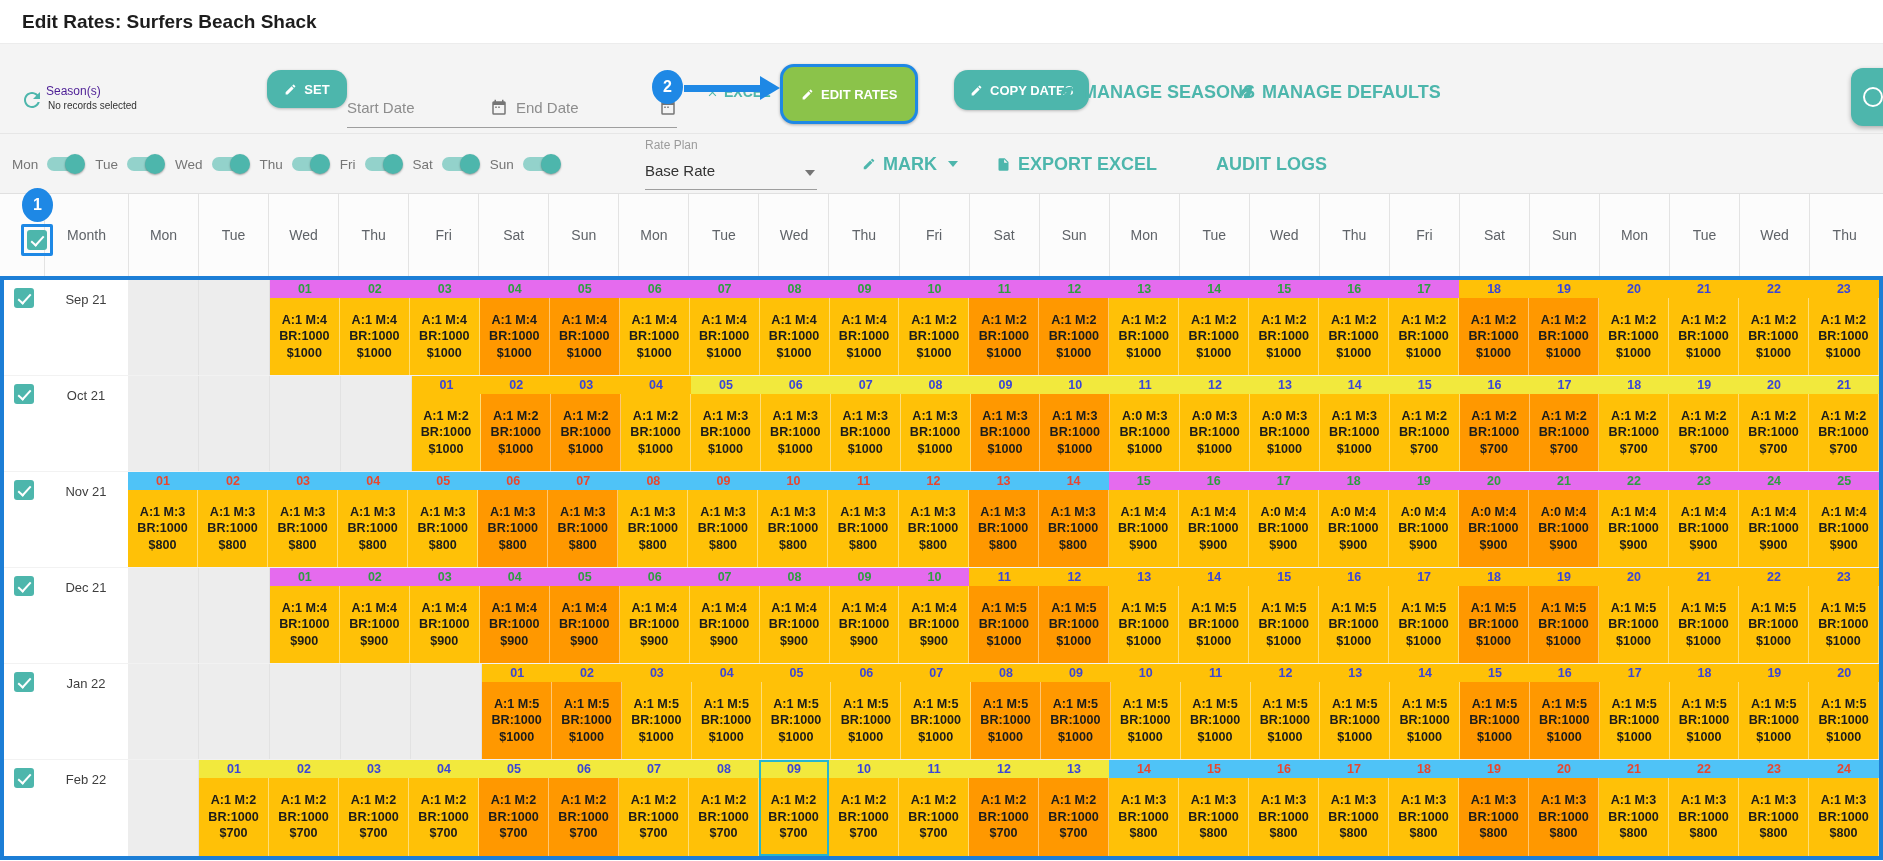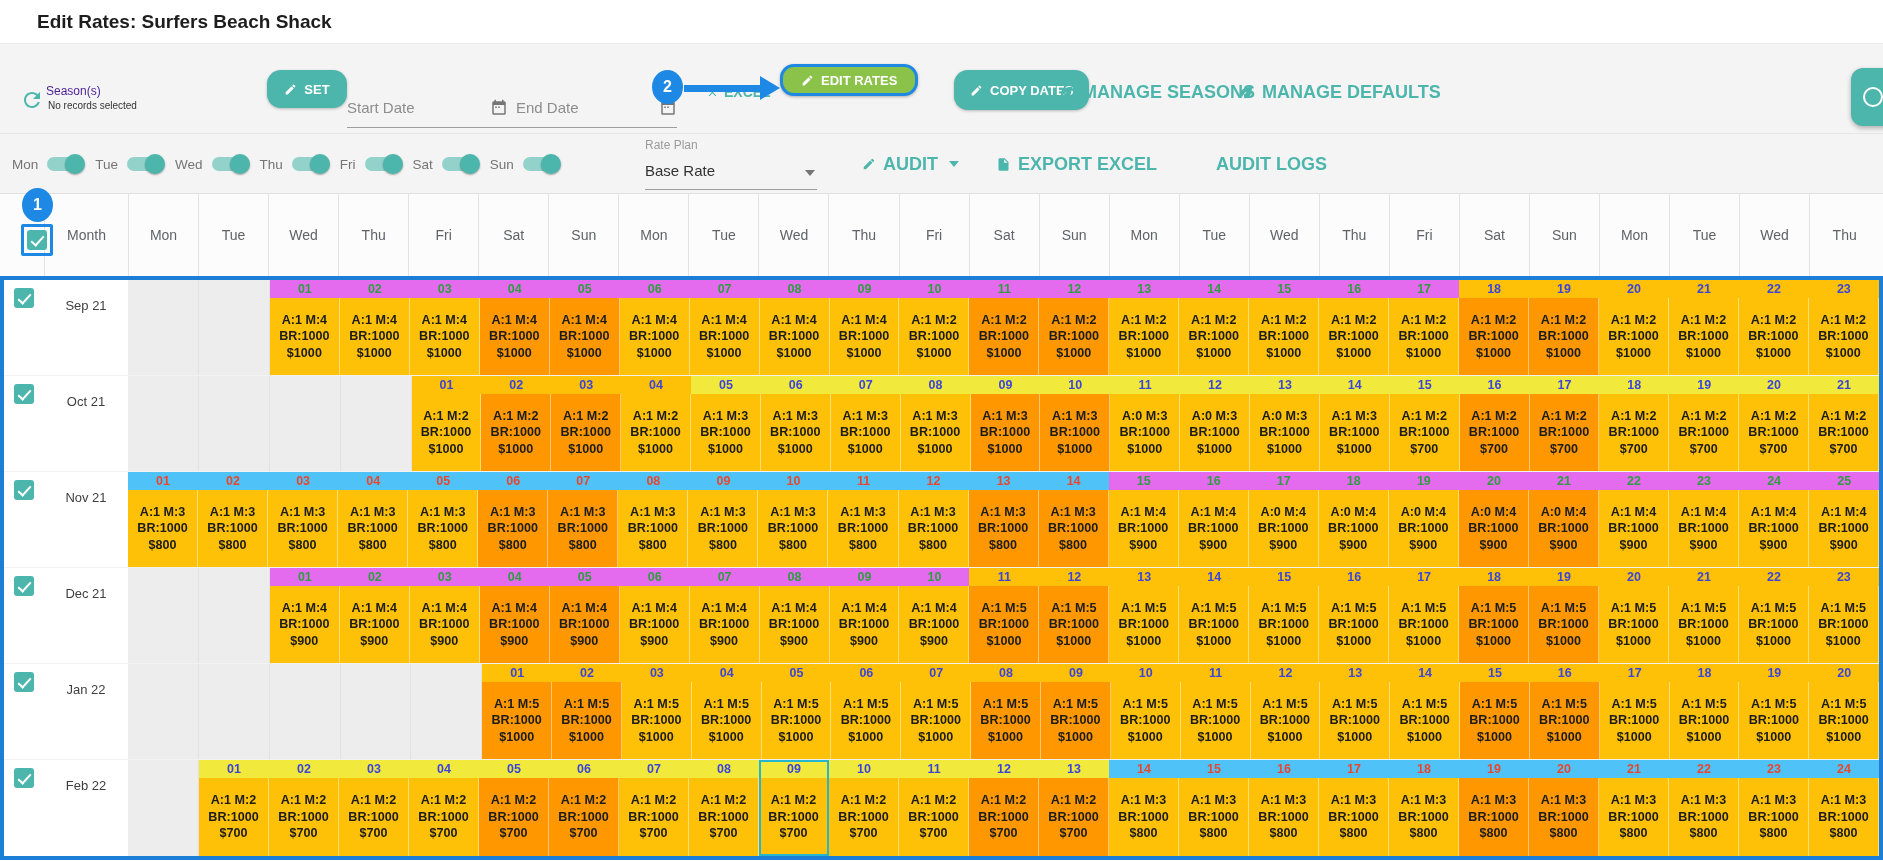"Edit Rates: Surfers Beach Shack" .titlebar { padding-left: 37px -> 22px }
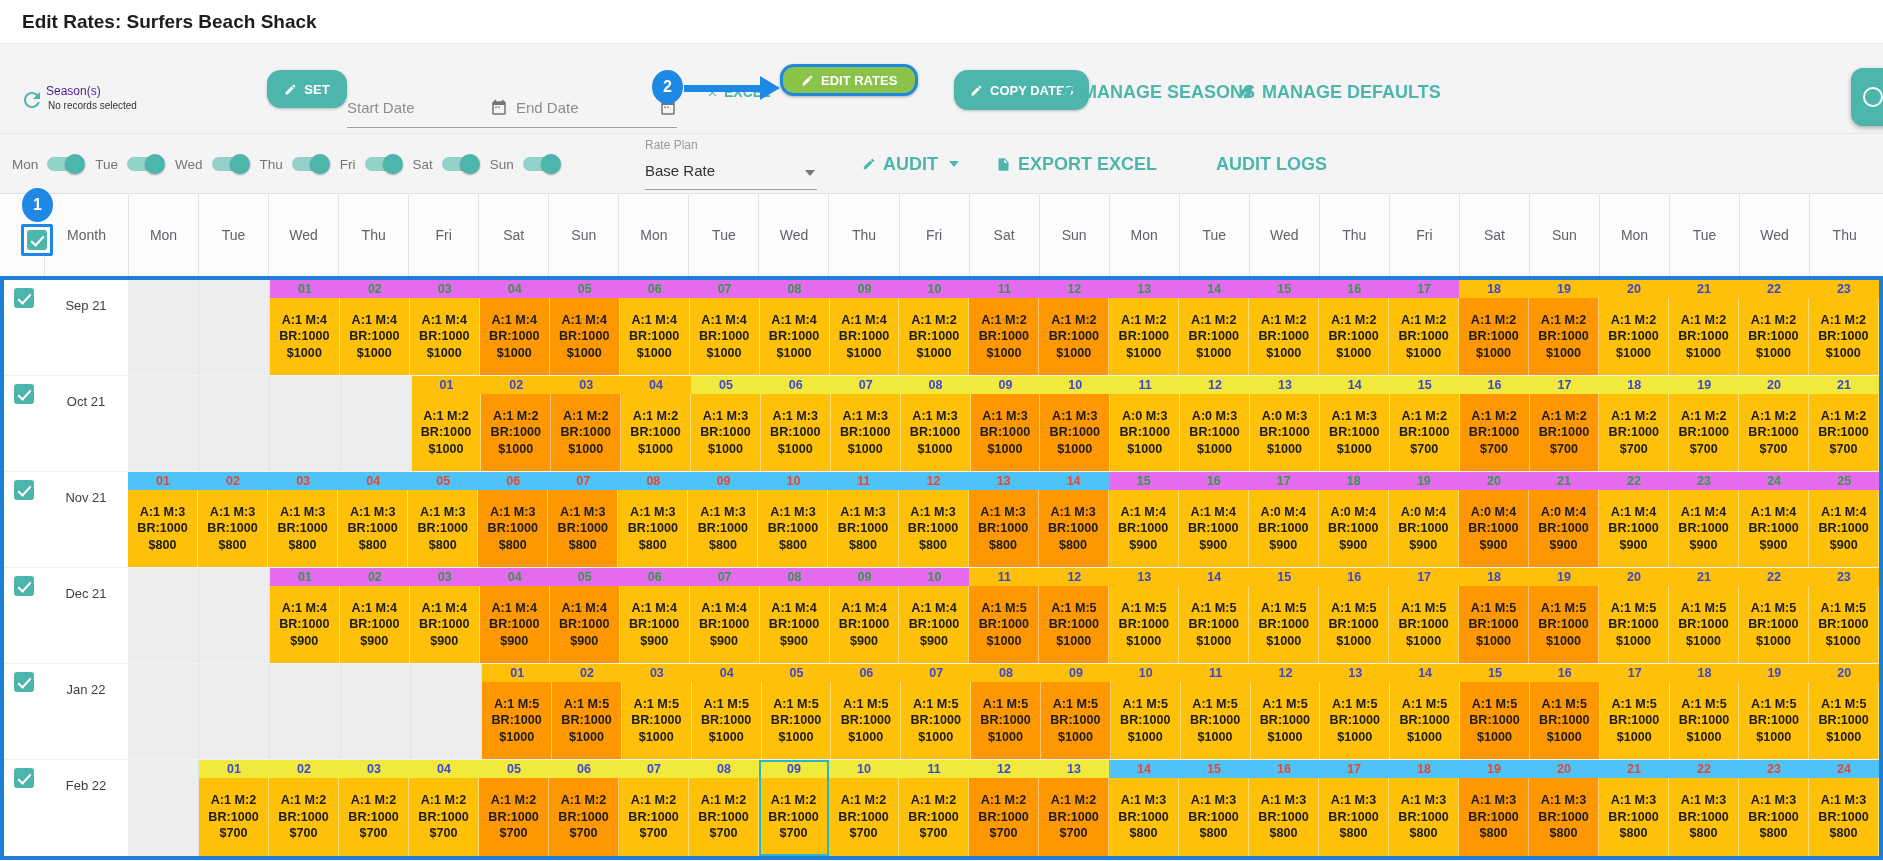"EDIT RATES" .edit-btn { height: 32px -> 60px }
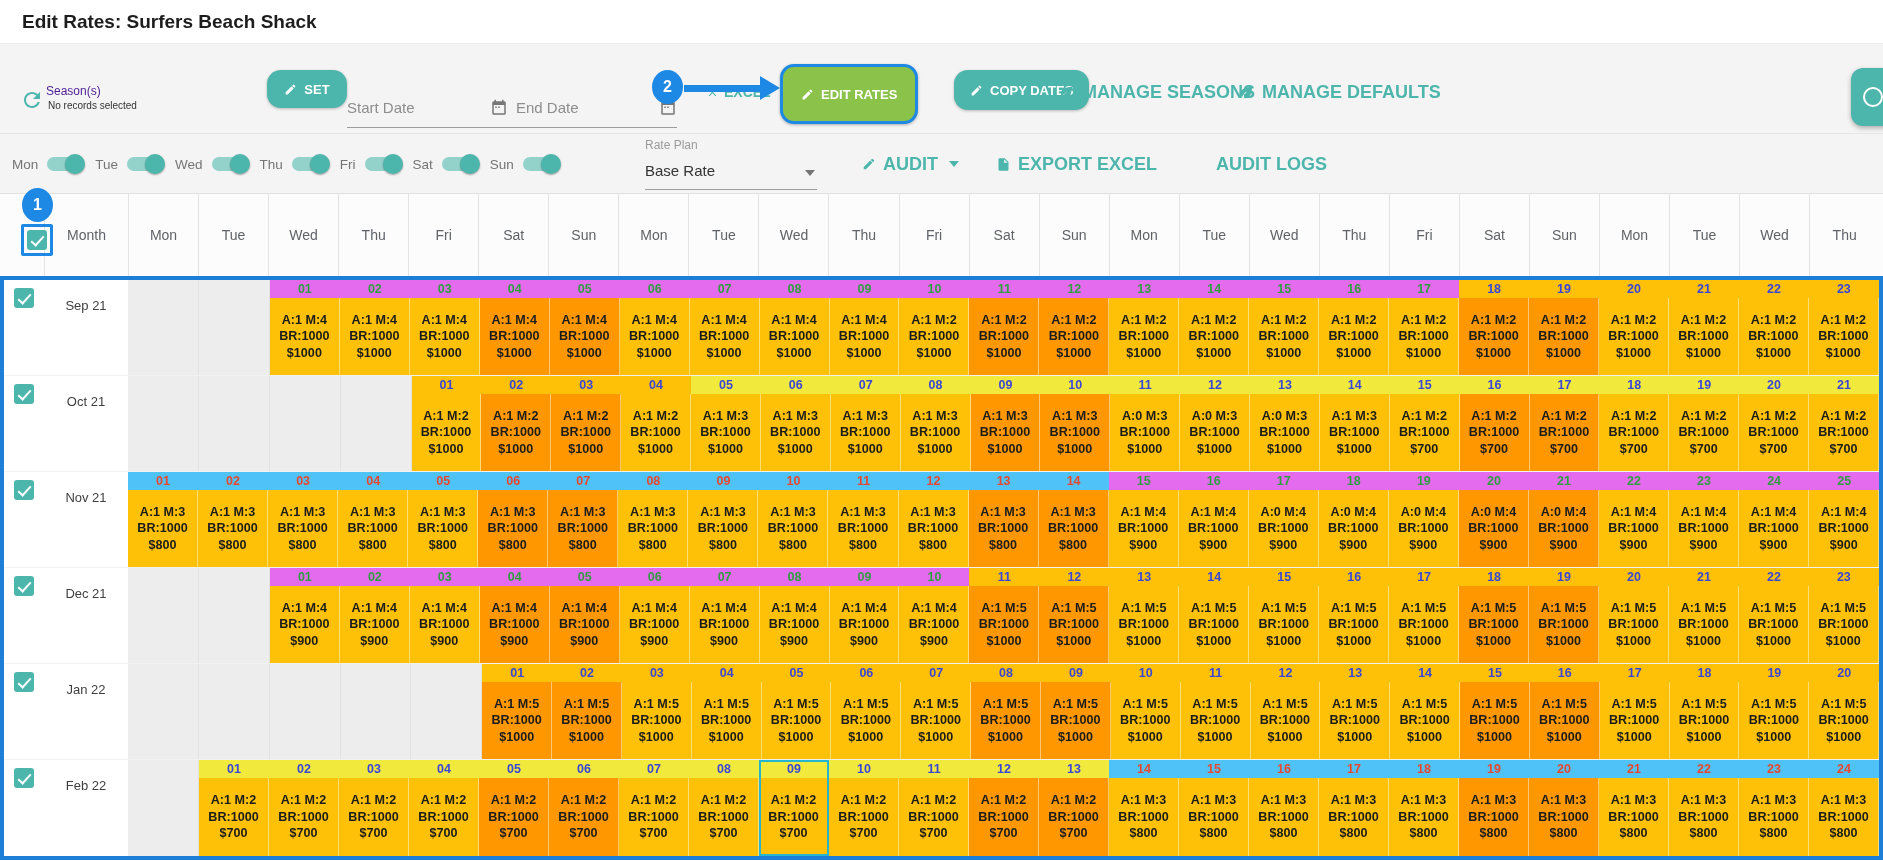"AUDIT" span { text: AUDIT -> MARK }
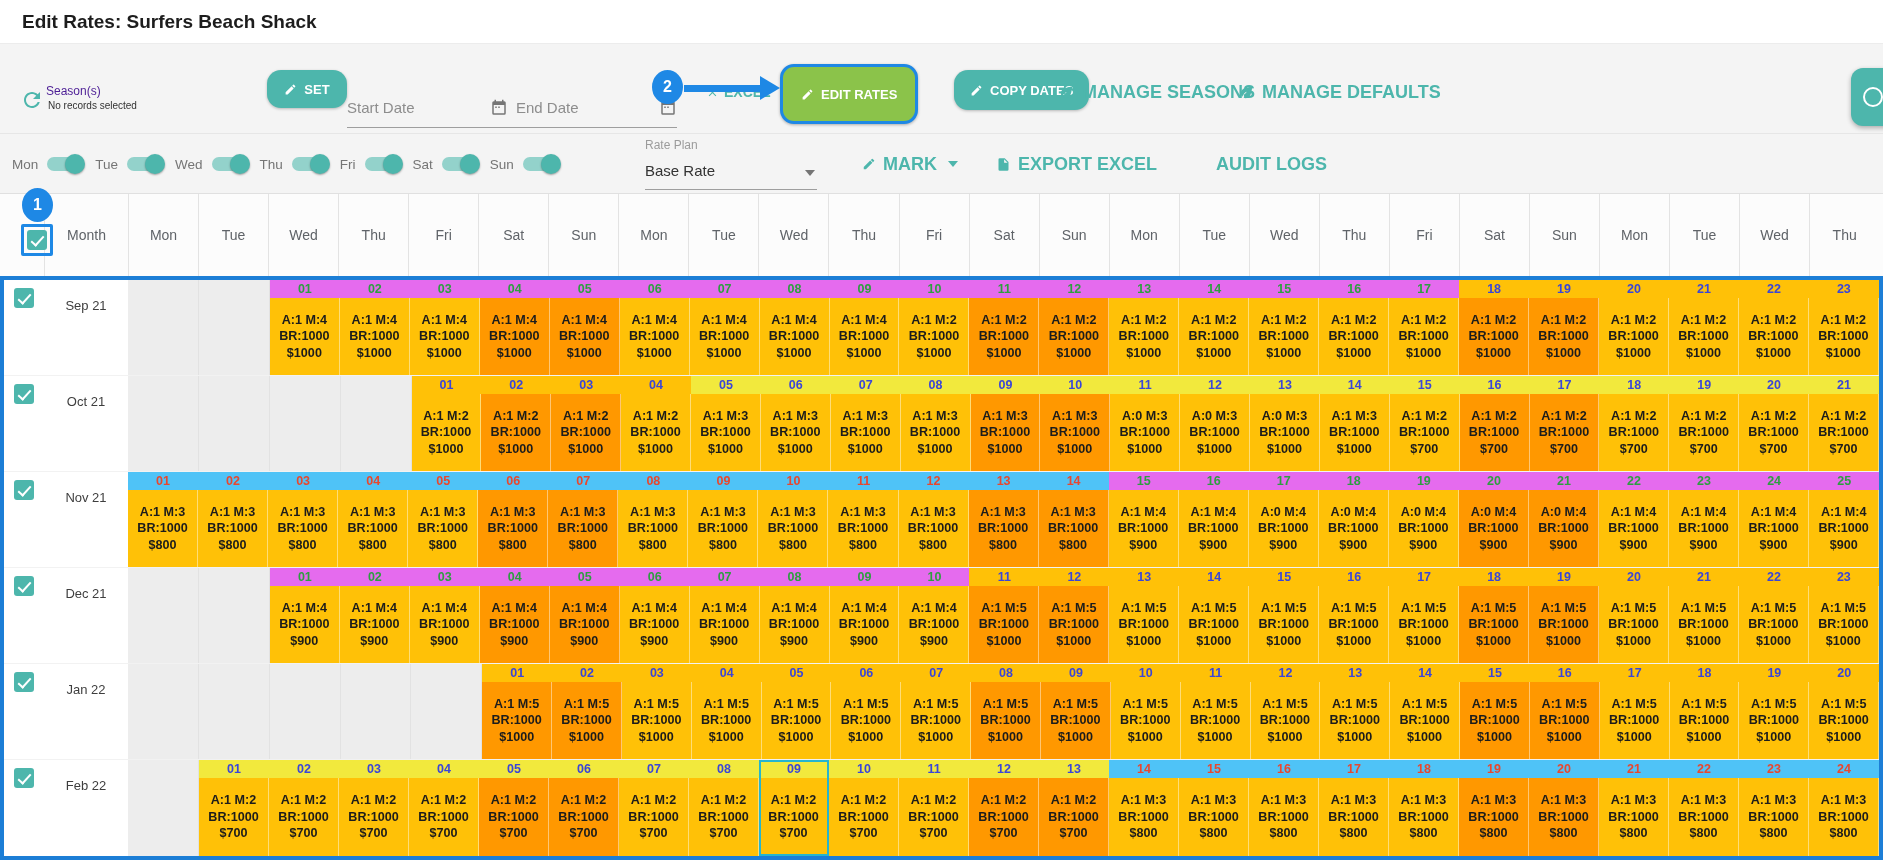"Sep 21" .month-cell { padding-top: 18px -> 12px }
